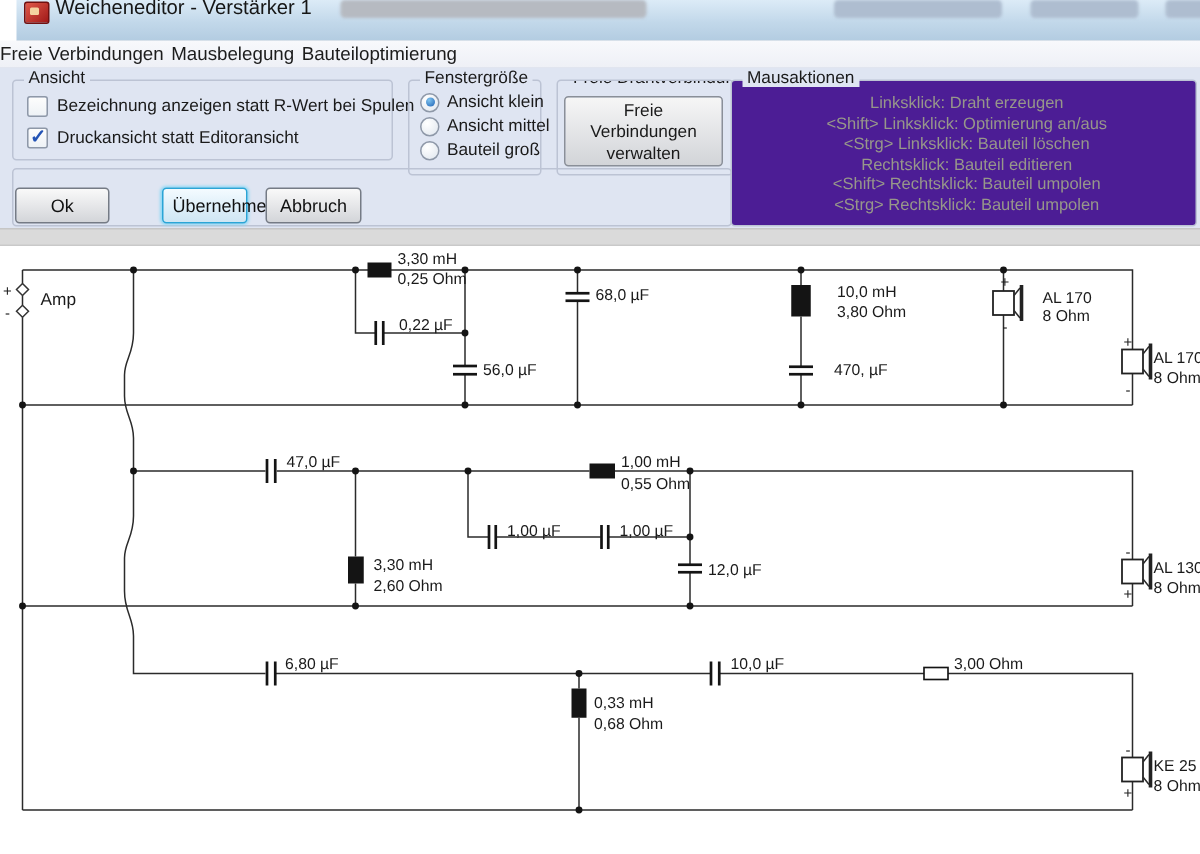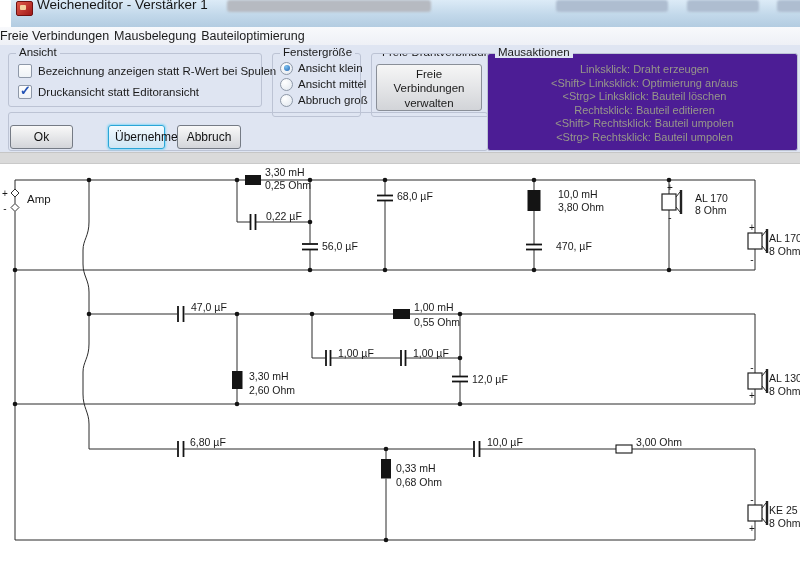"Abbruch groß" span.ctl-label { text: Abbruch -> Bauteil }
